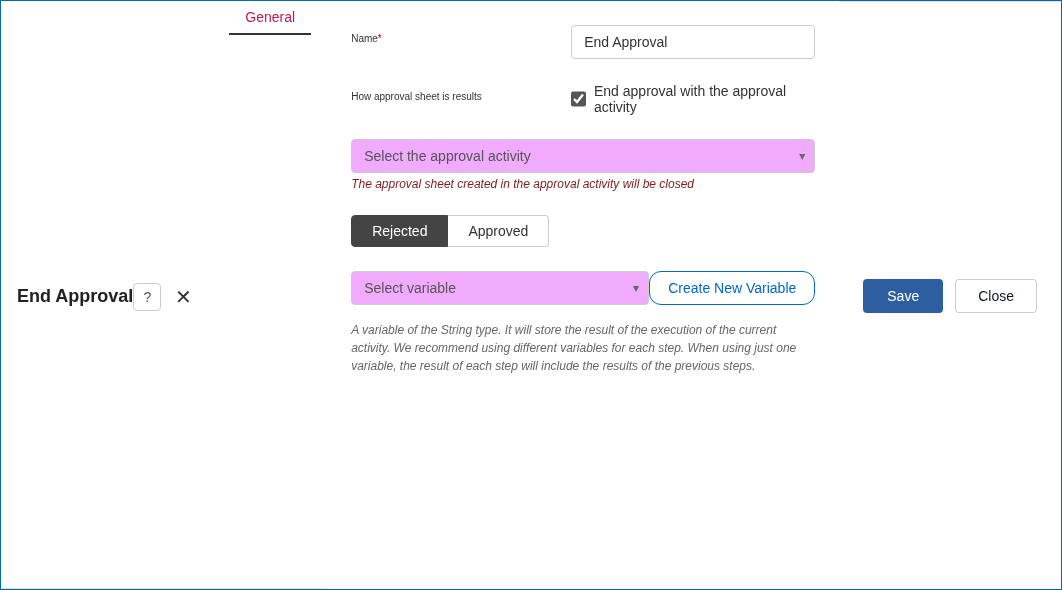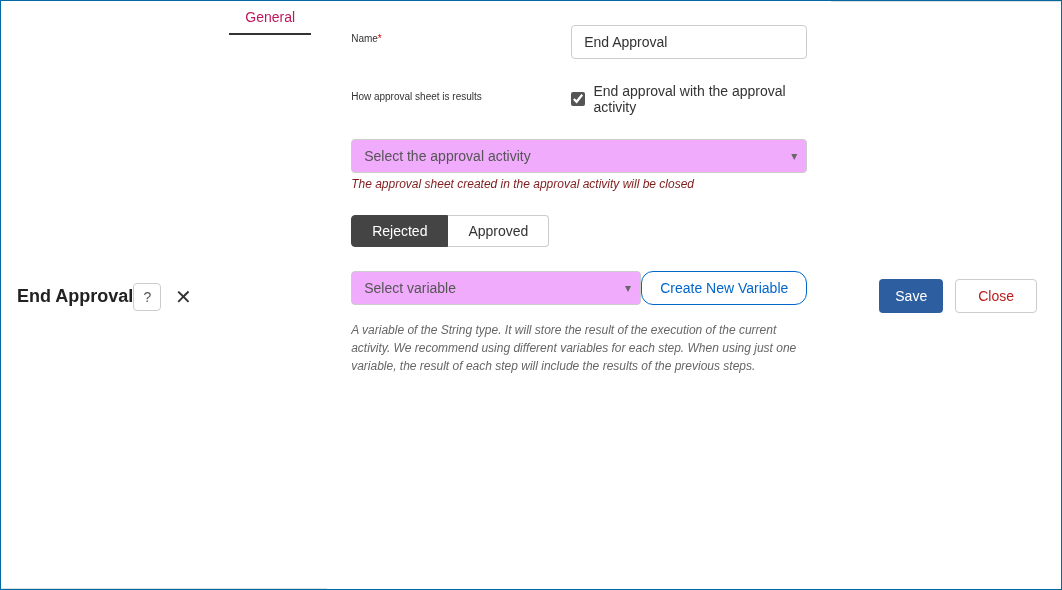"Save" .btn-save { margin-left: 24px -> none; padding: 9px 16px -> 9px 24px }
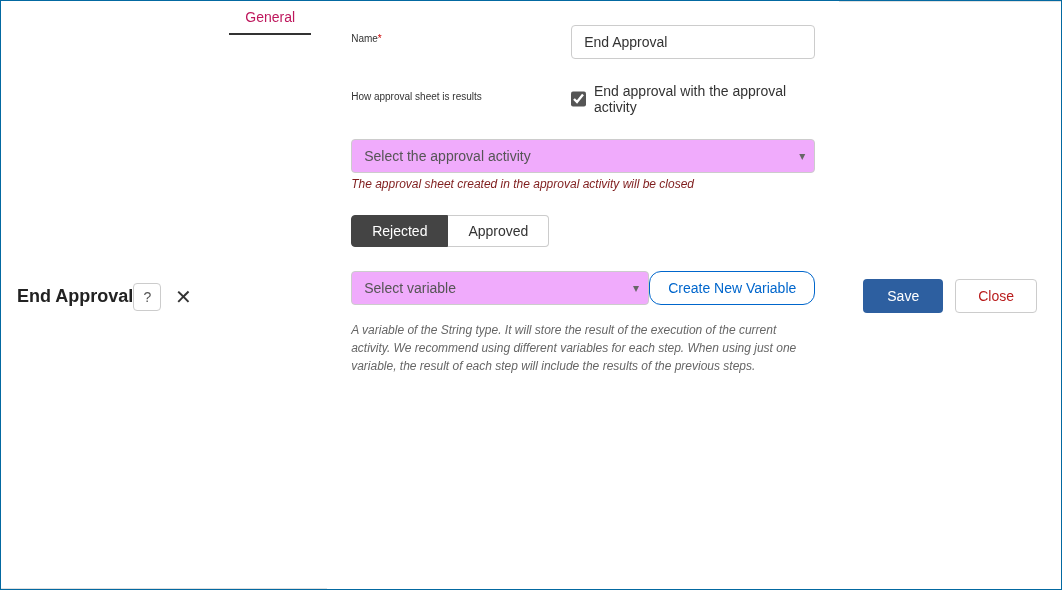"Close" .btn-close { color: #b91c1c -> #0f172a }
